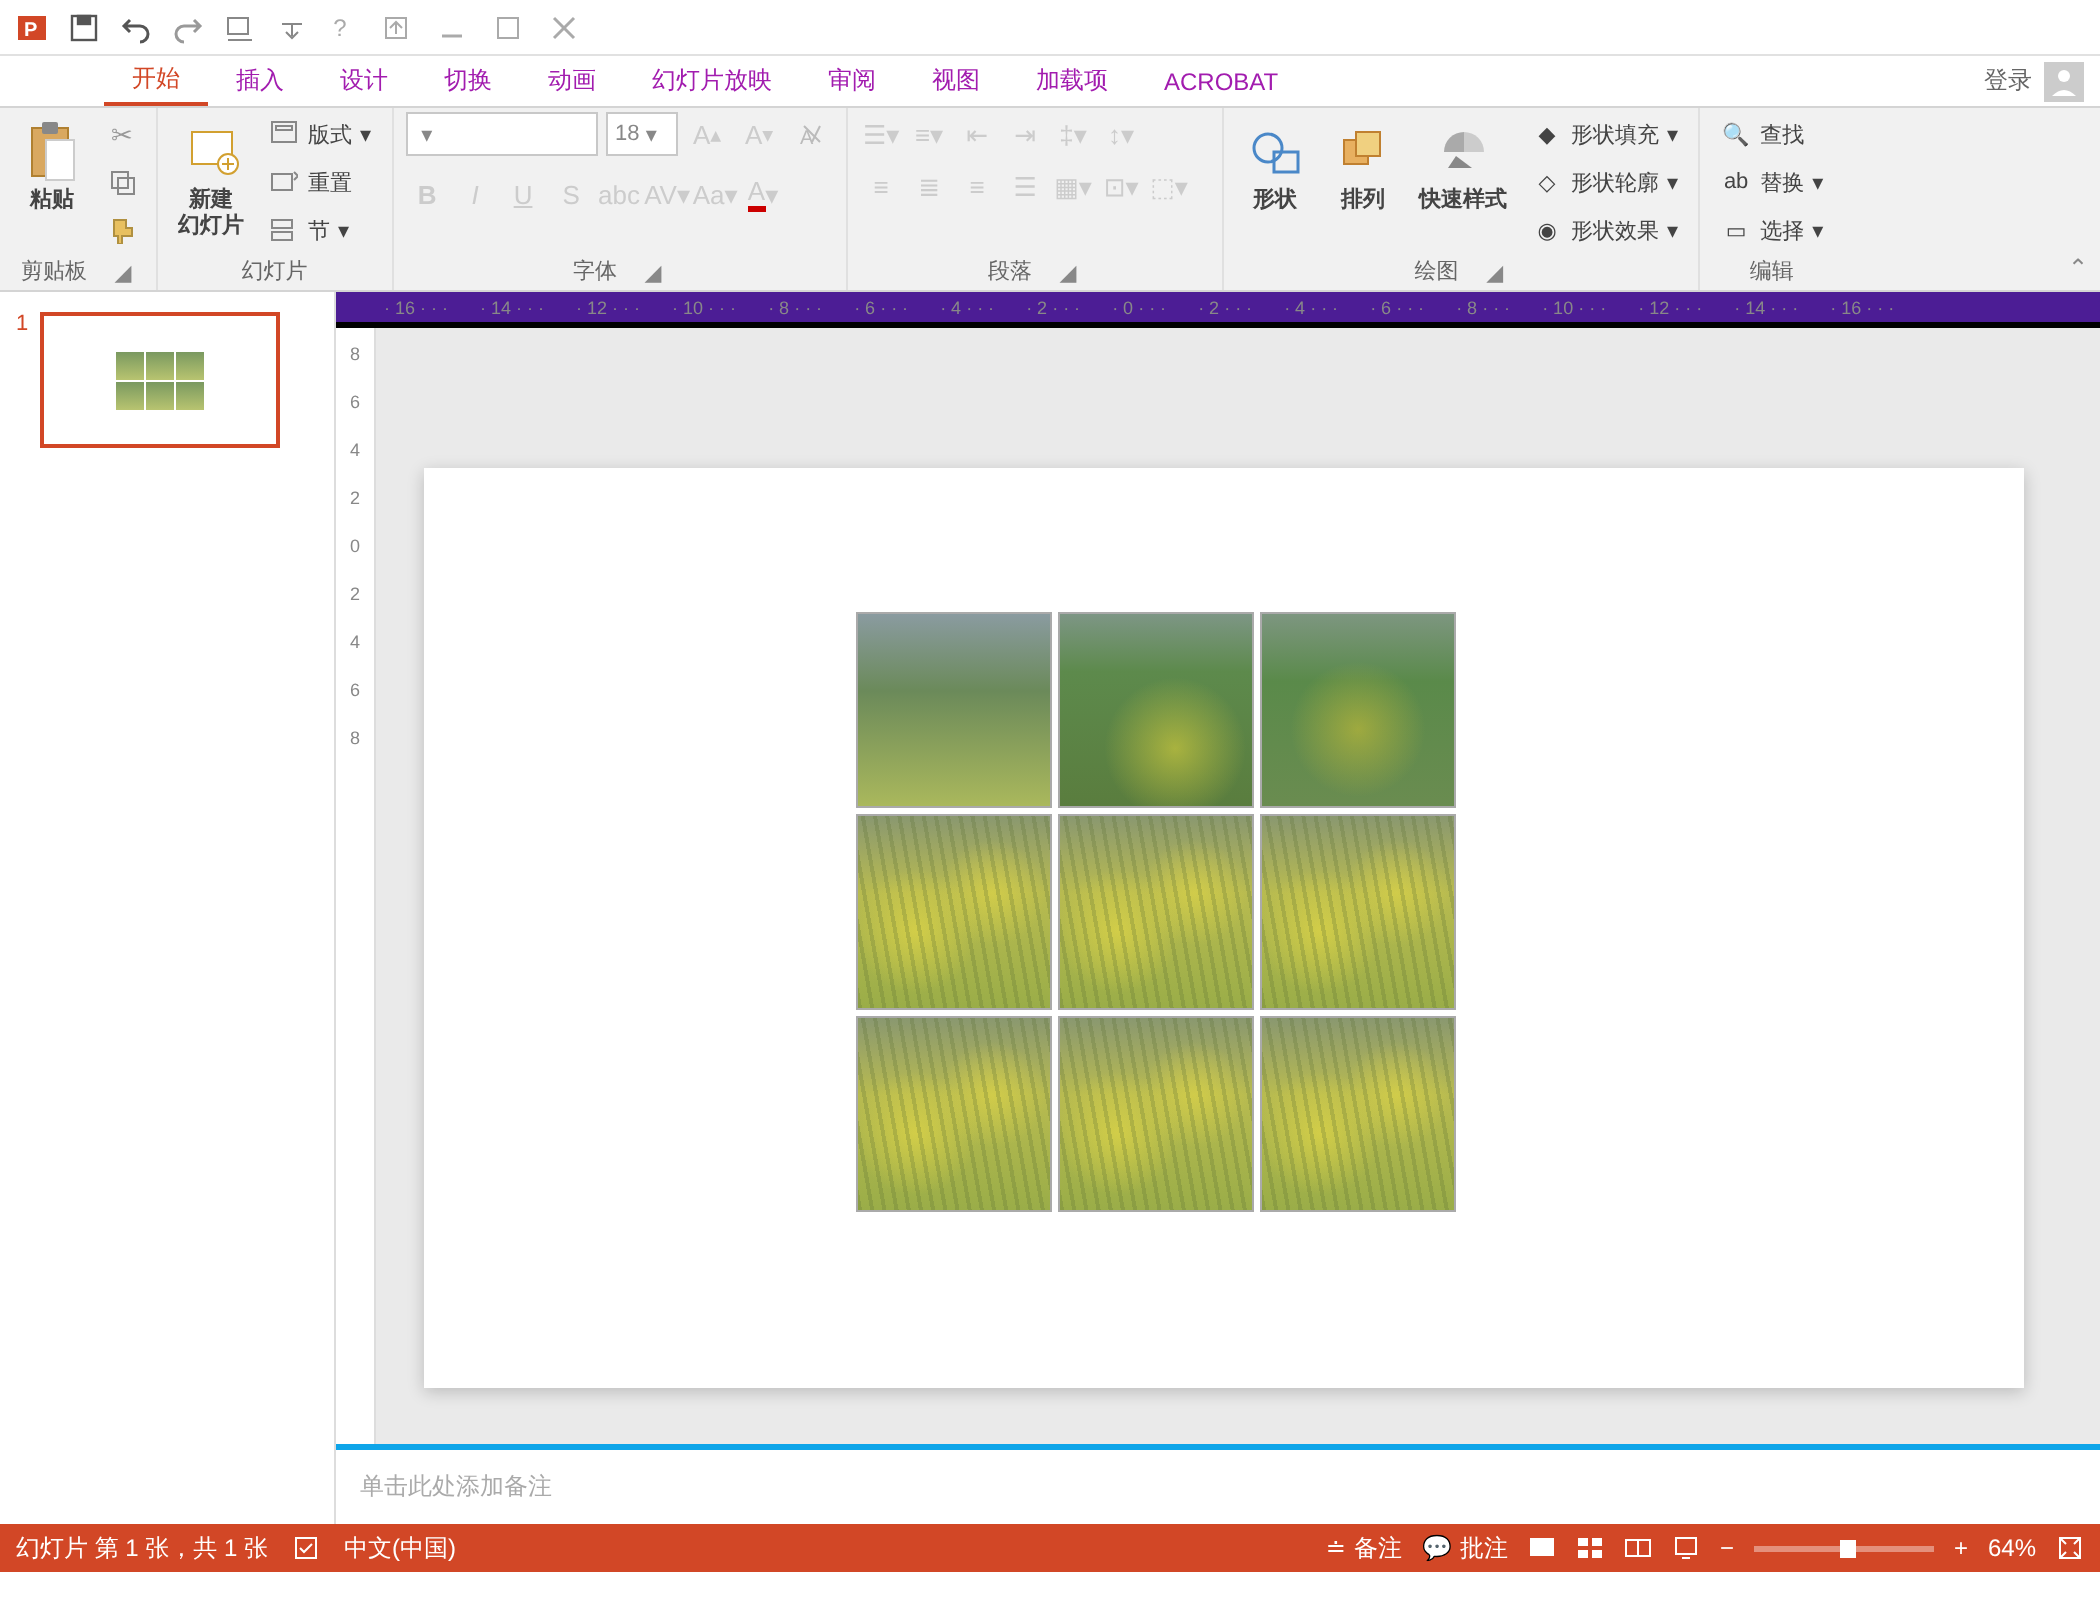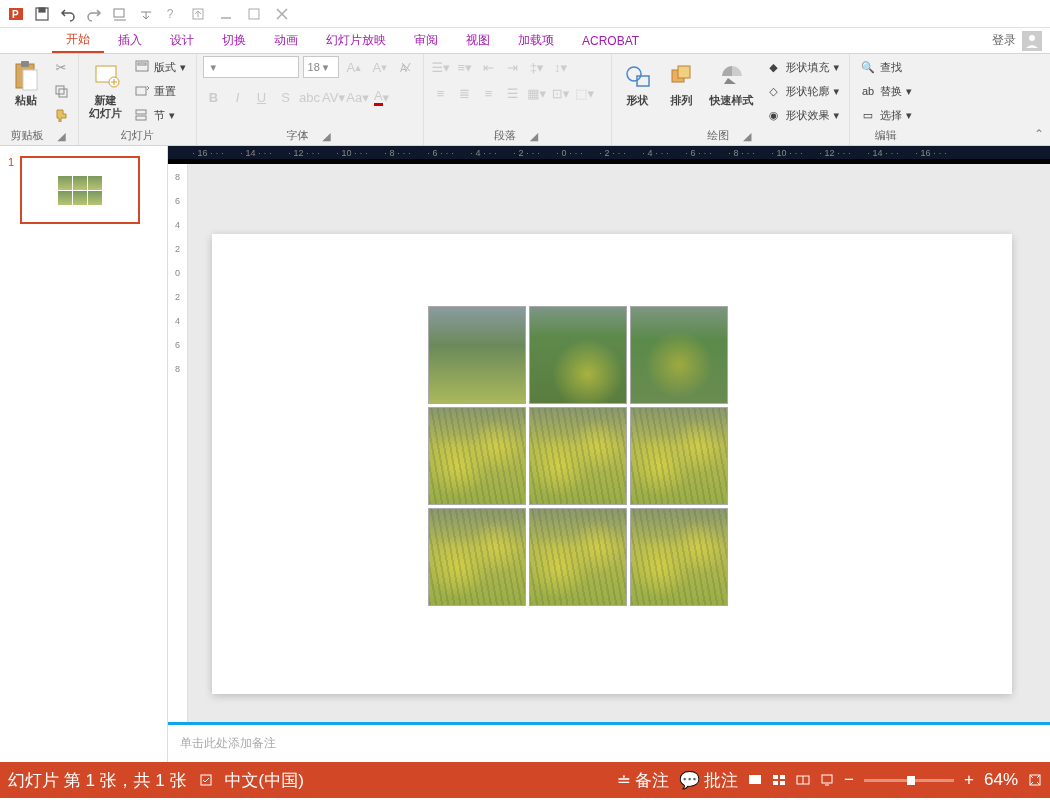"· 16 · · ·" .hruler { background: #0f172a -> #4c1d95; border-bottom: 5px solid #000000 -> 3px solid #000000 }
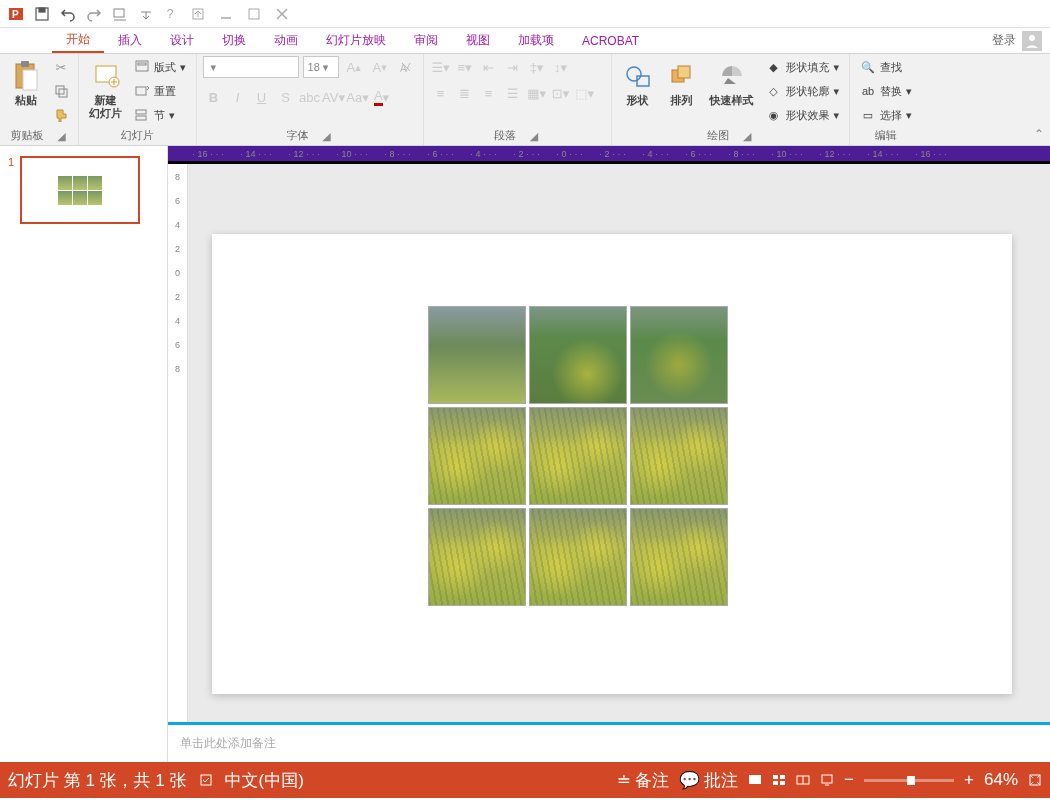"幻灯片 第 1 张，共 1" .statusbar { font-size: 17px -> 12px; height: 36px -> 24px }
